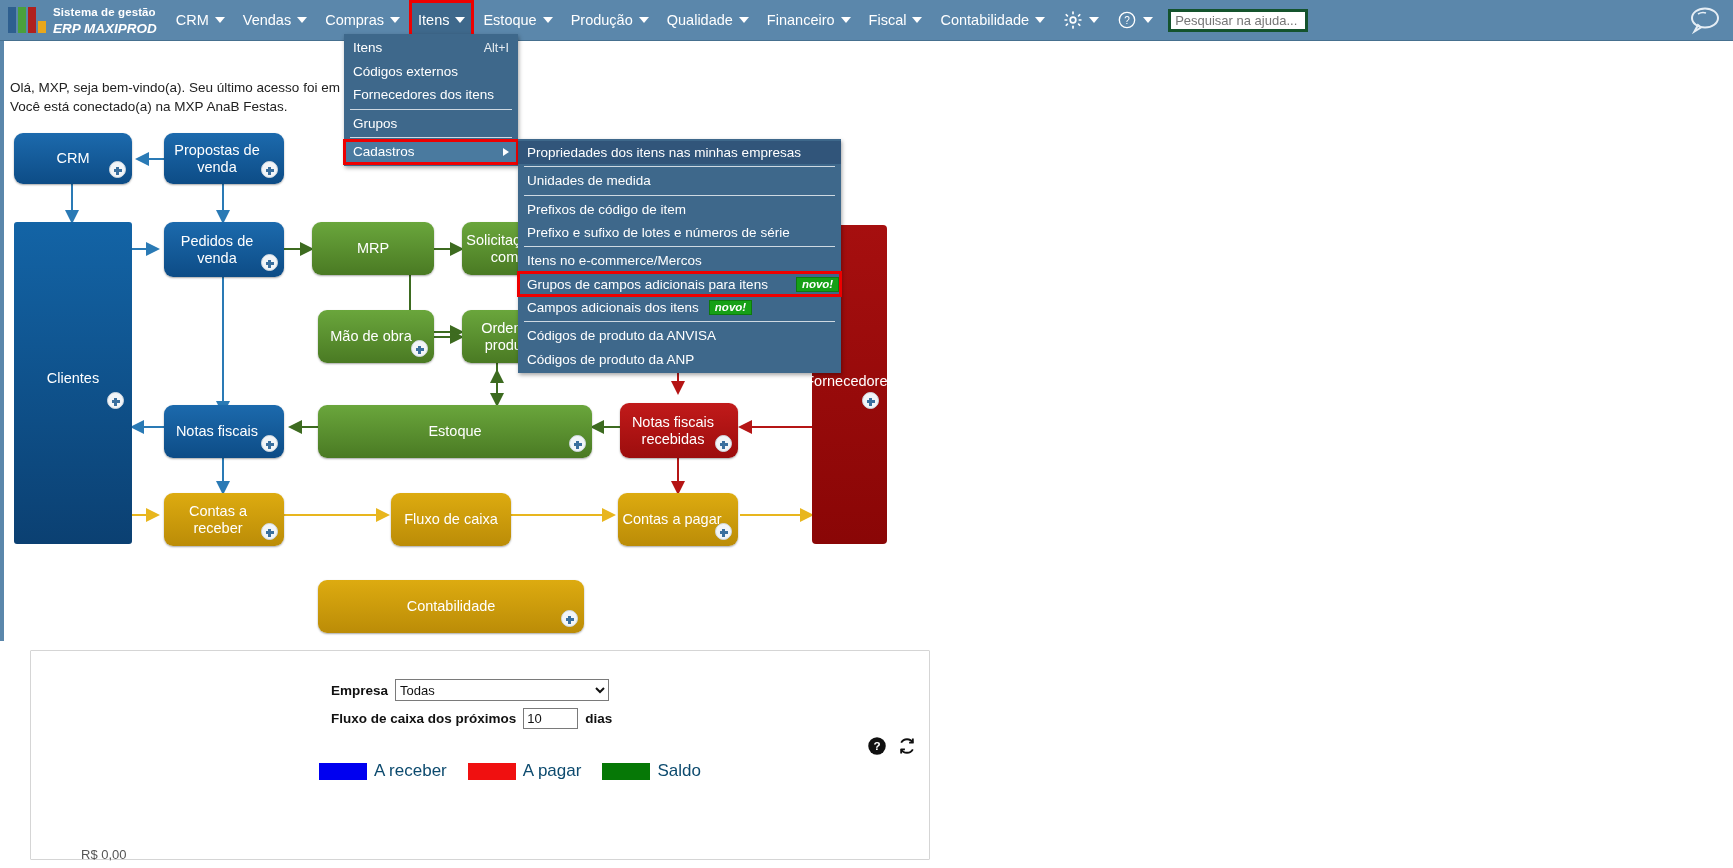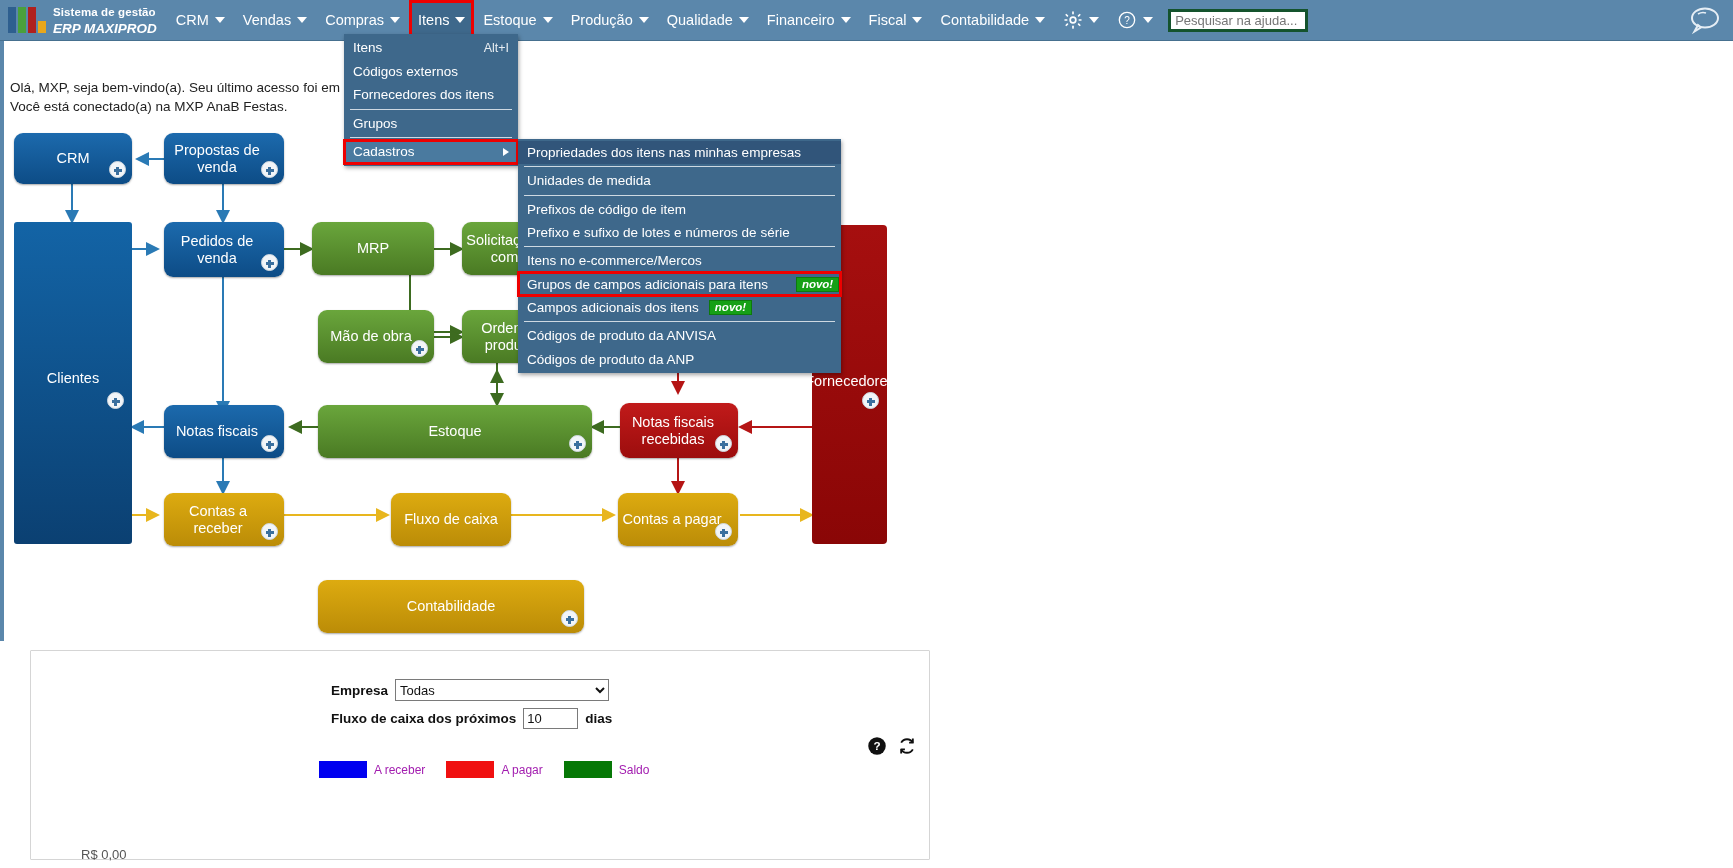"A receber" .lglabel { color: #a21caf -> #0c4a6e; font-size: 12px -> 17px }
